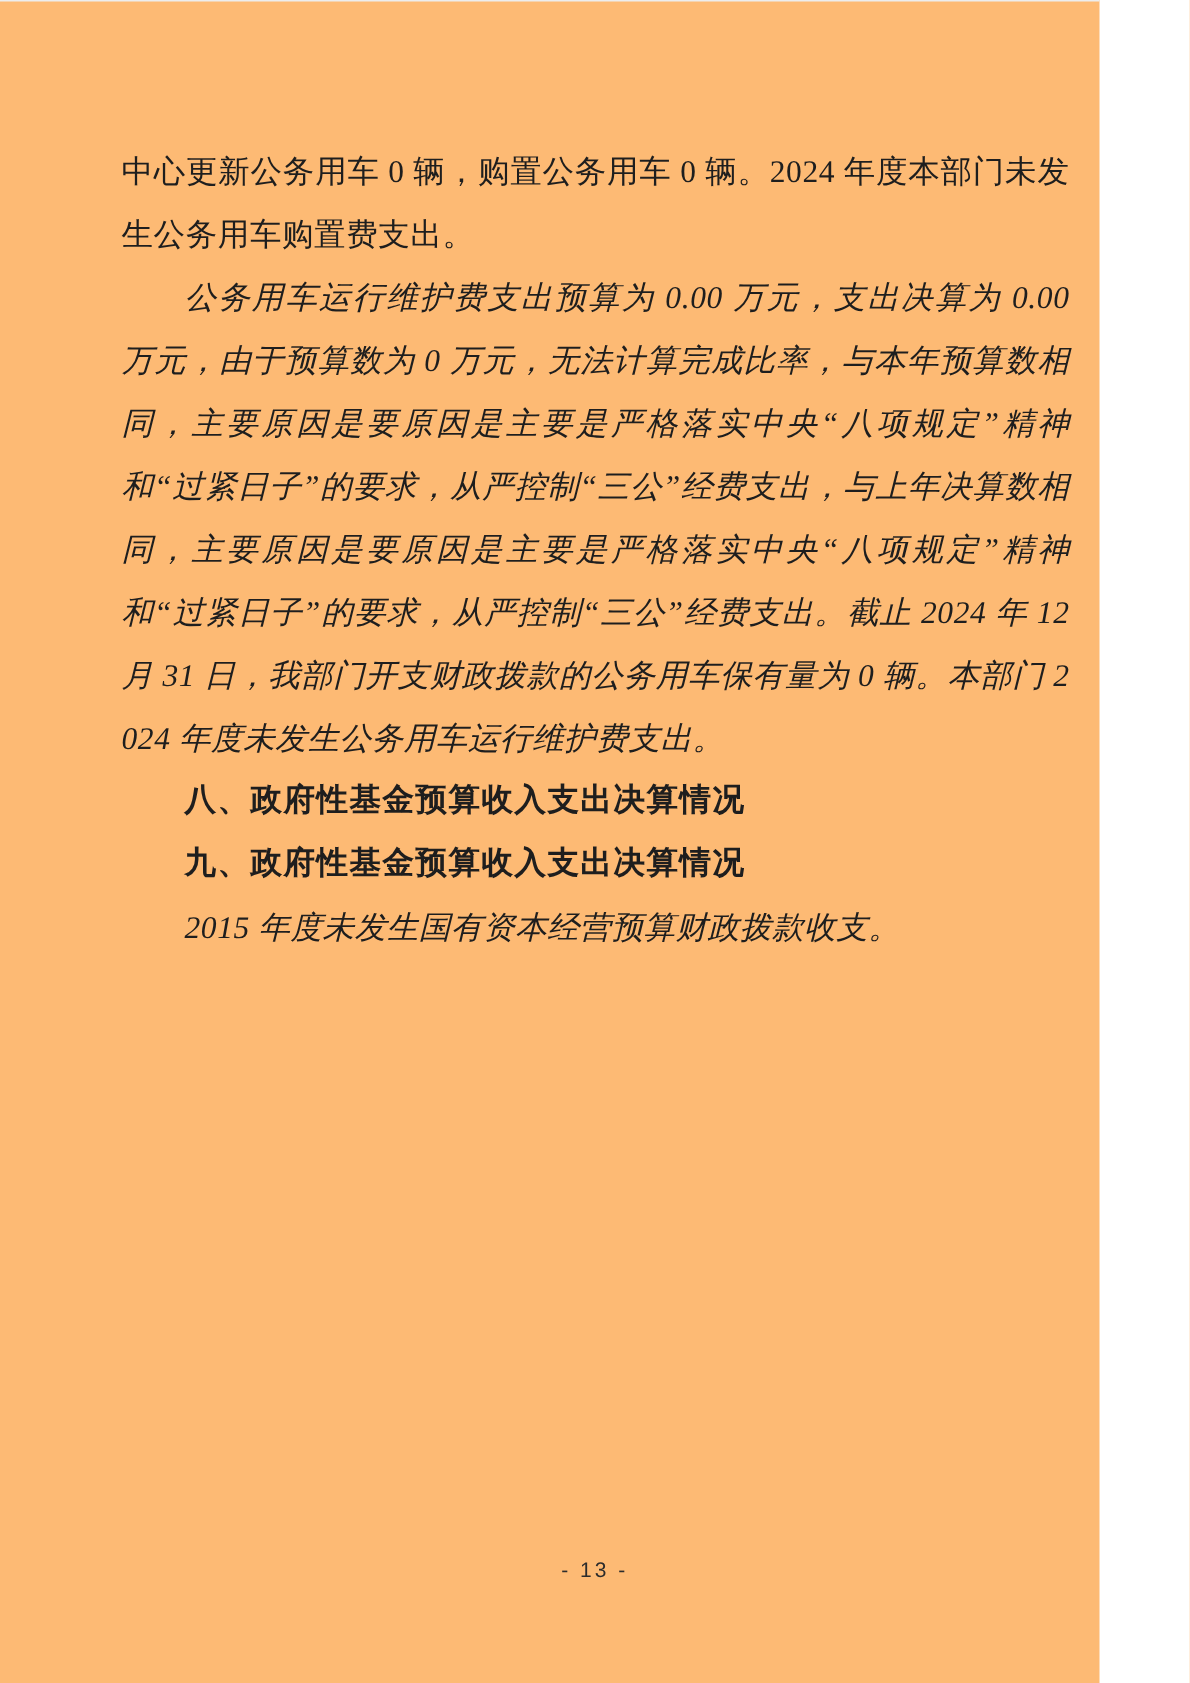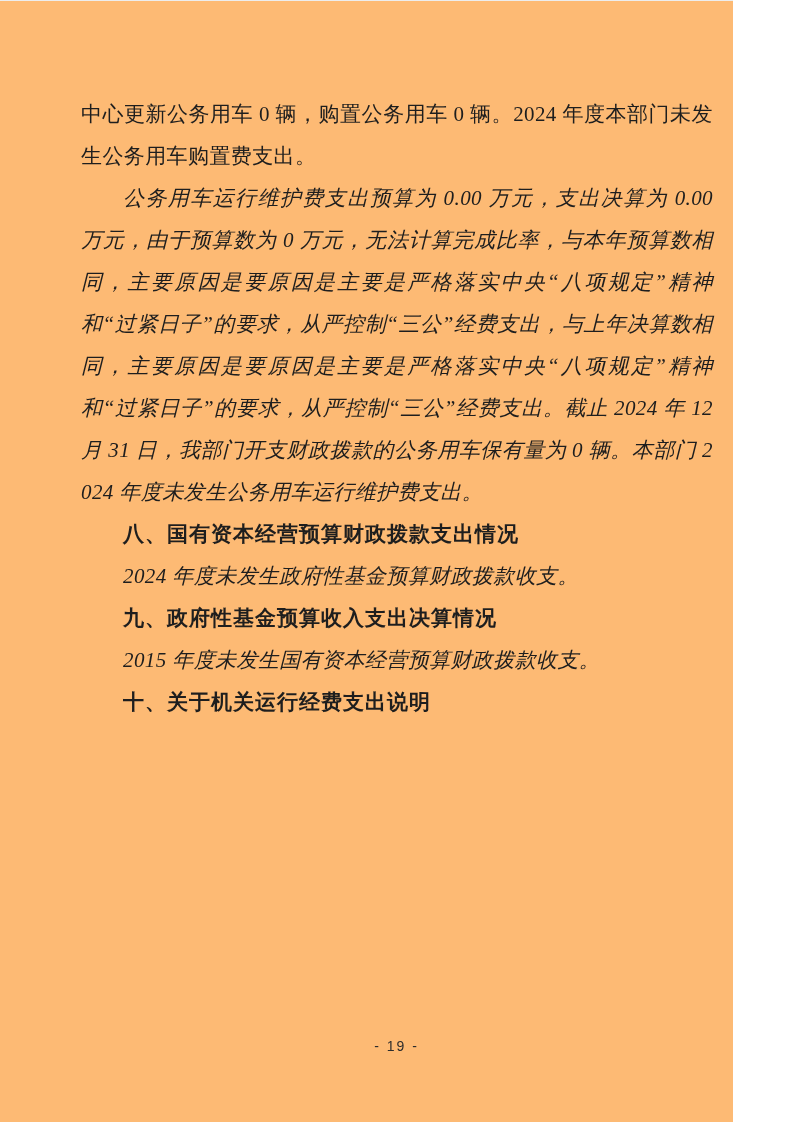"八、国有资本经营预算财政拨款支出情况" p.heading { text: 国有资本经营预算财政拨款支出 -> 政府性基金预算收入支出决算 }
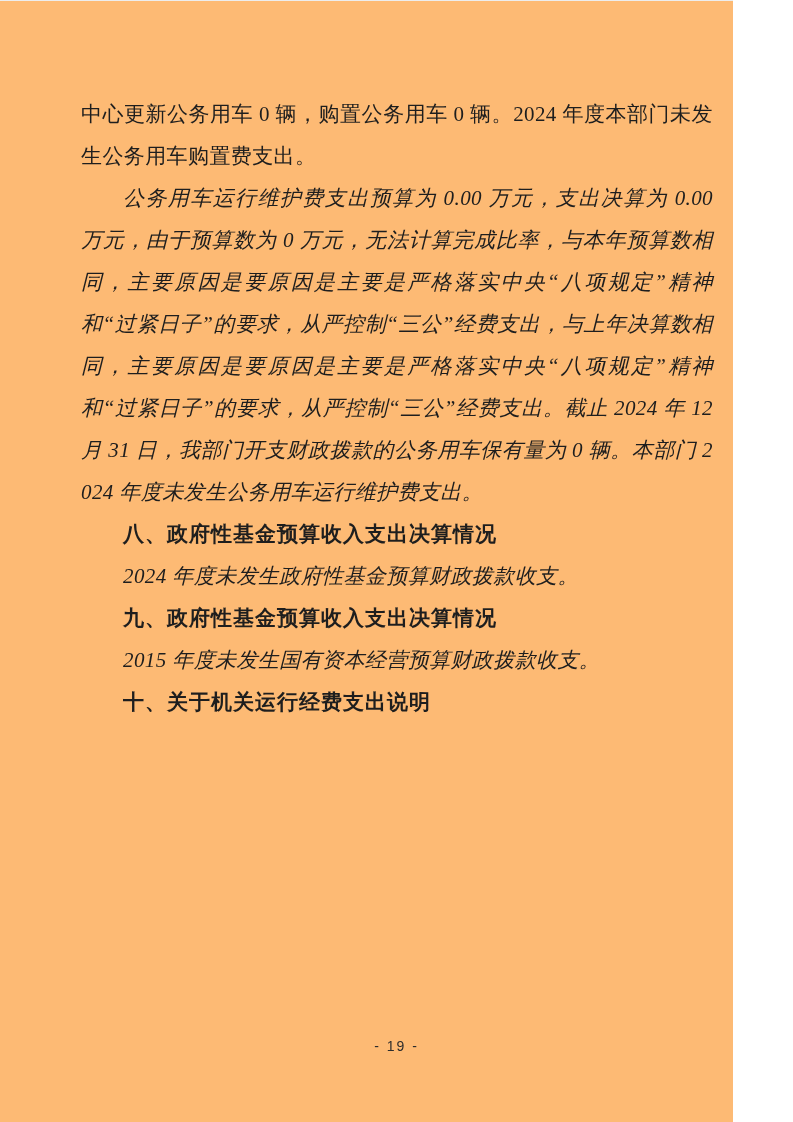"2024 年度未发生政府性基金预算财政拨款收支。" p.indent { html: <p>2024 年度未发生政府性基金预算财政拨款收支。</p> -> none }
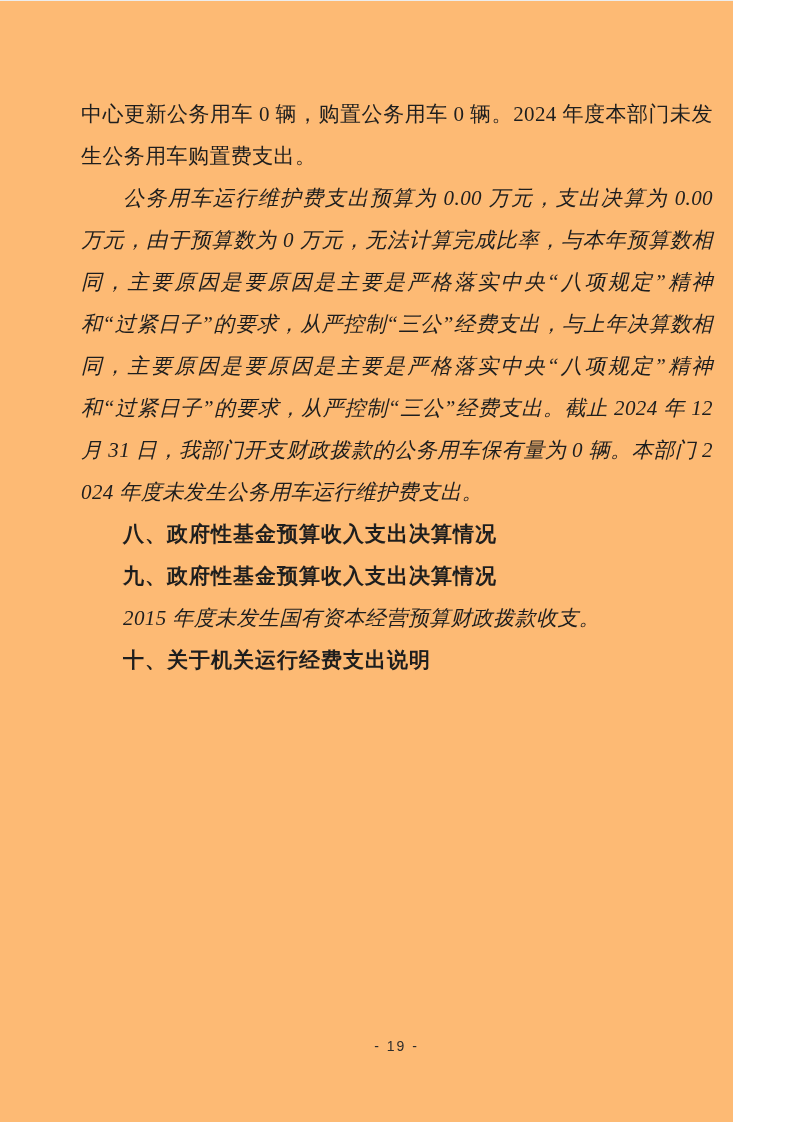"十、关于机关运行经费支出说明" p.heading { html: <p>十、关于机关运行经费支出说明</p> -> none }
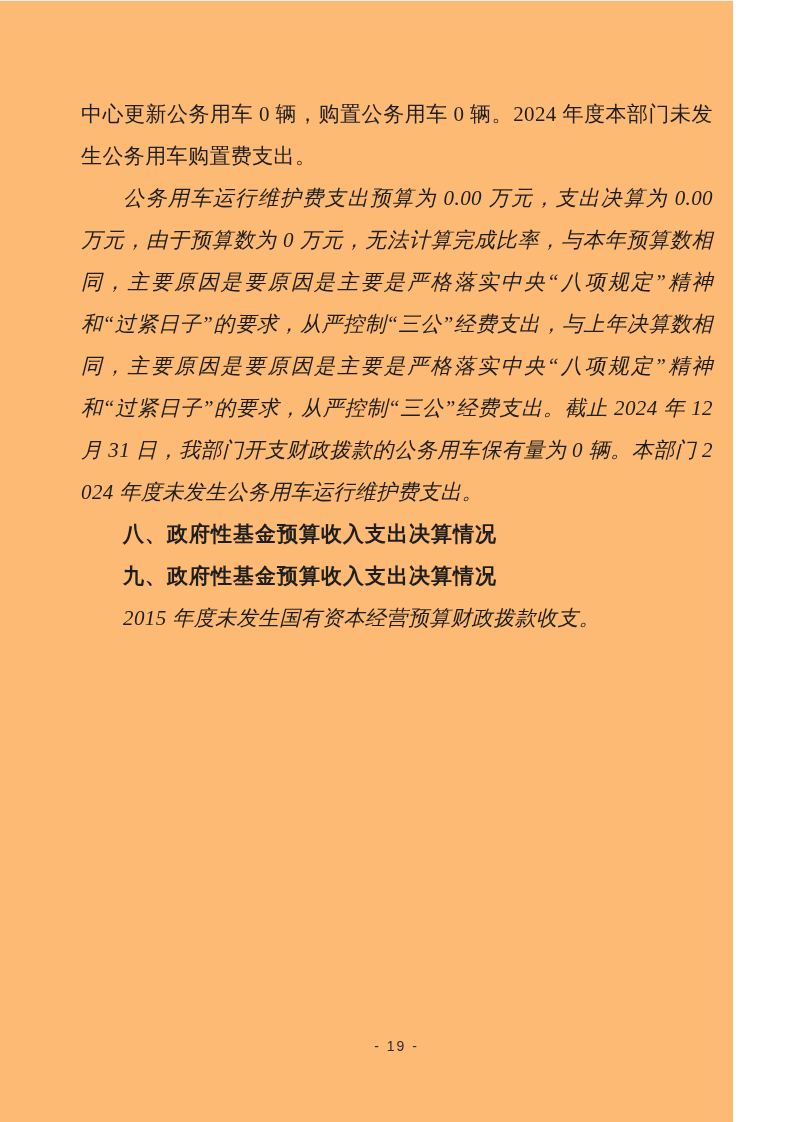"- 19 -" div.footer { text: 19 -> 13 }
